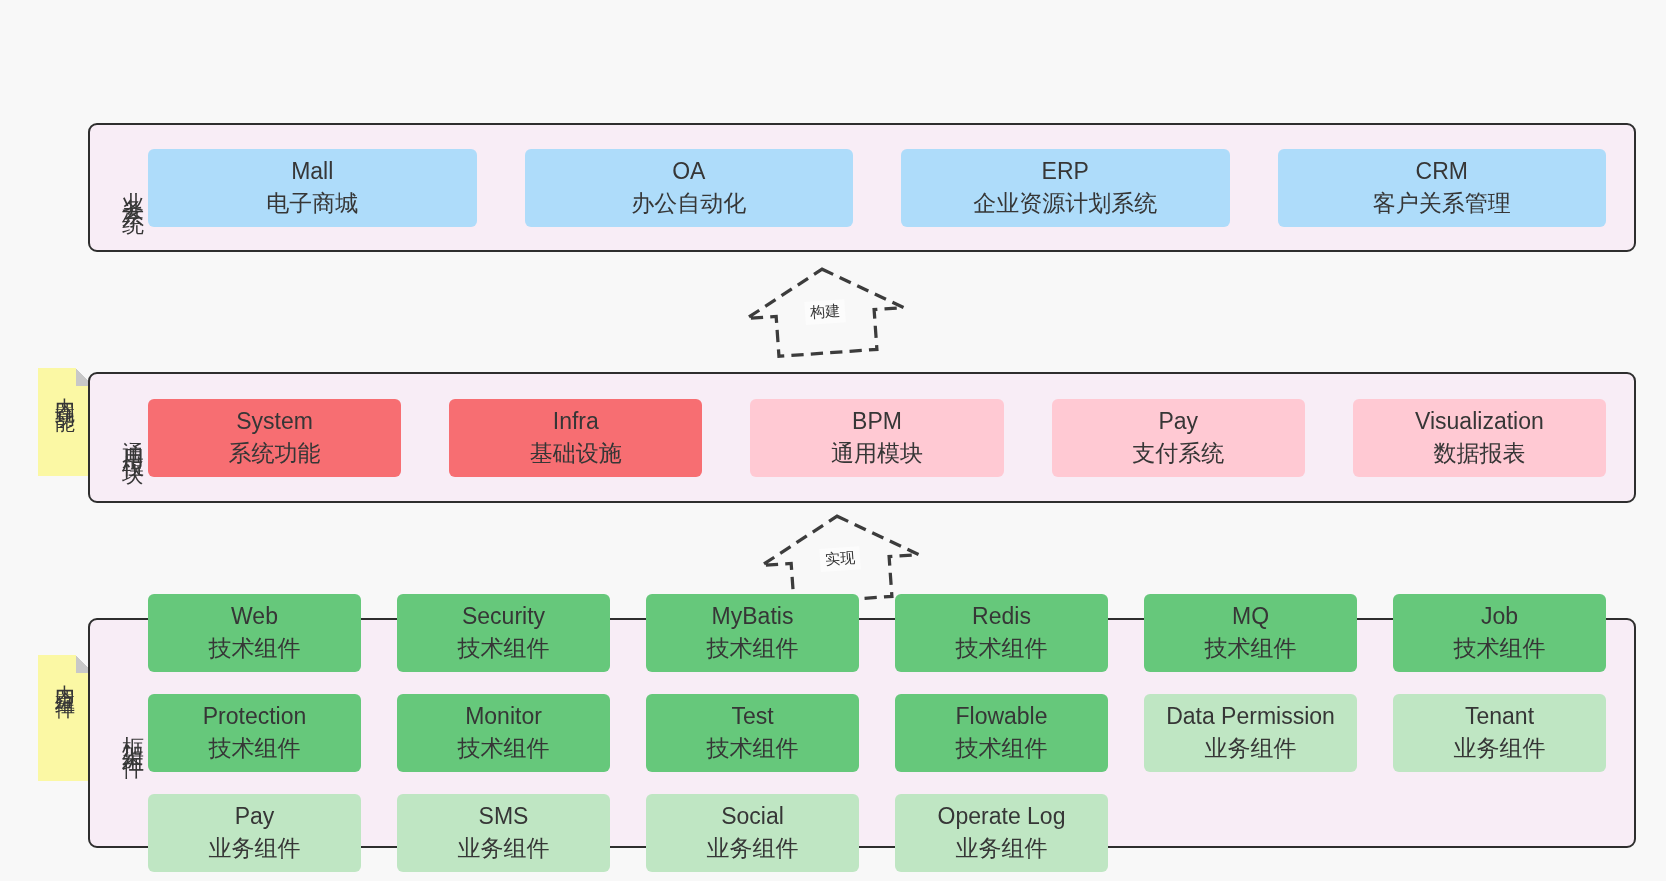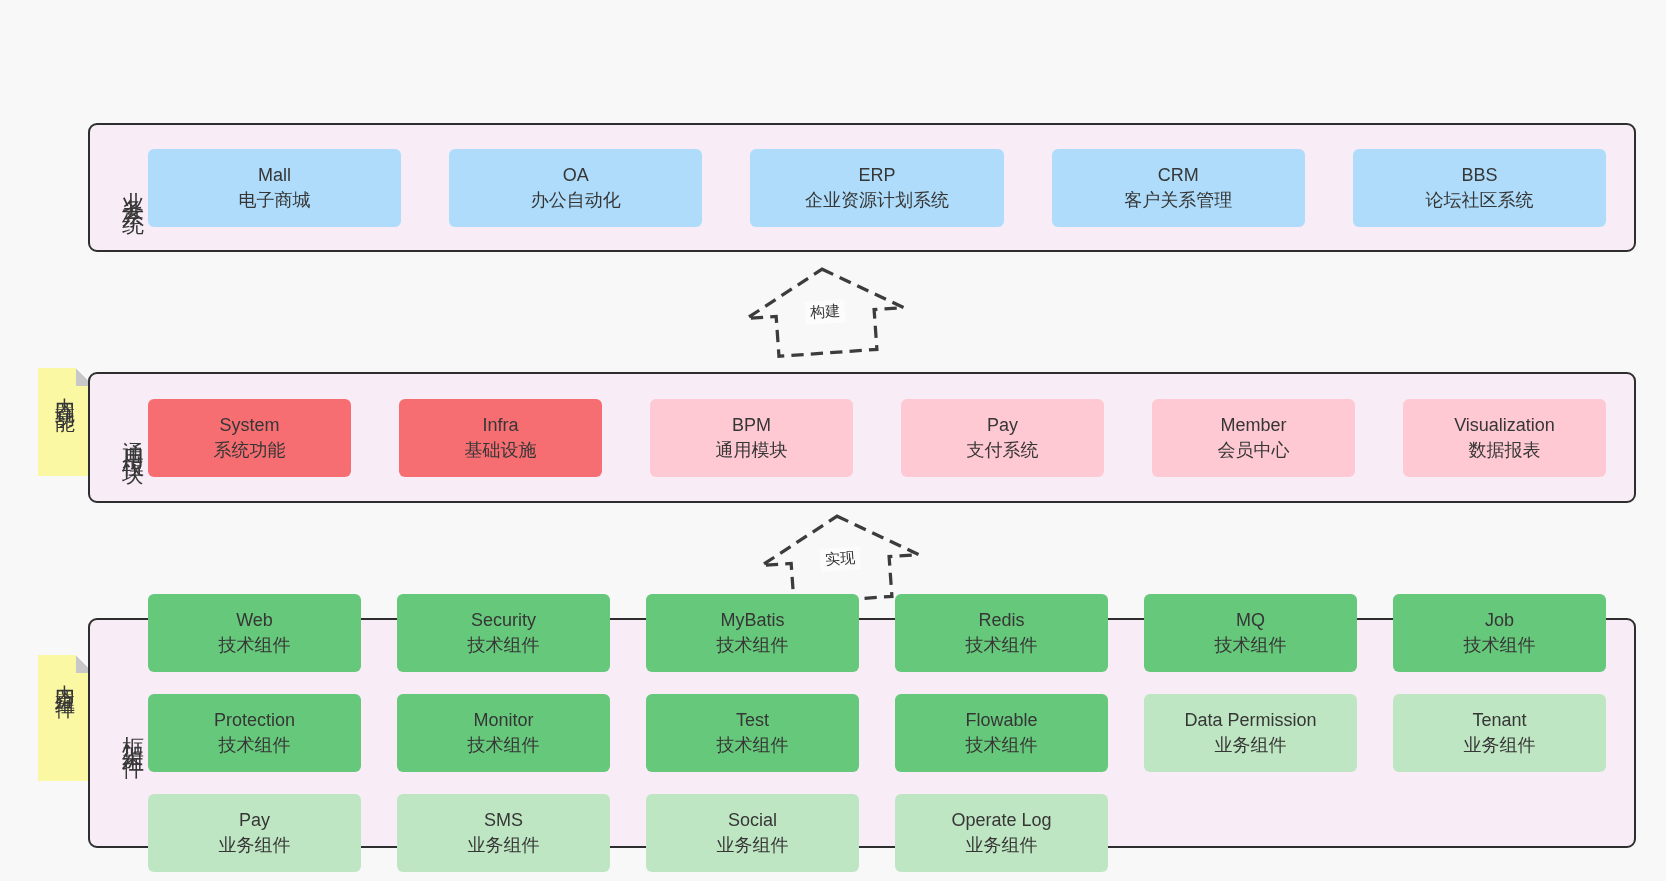"Mall" .box { font-size: 18px -> 23px }
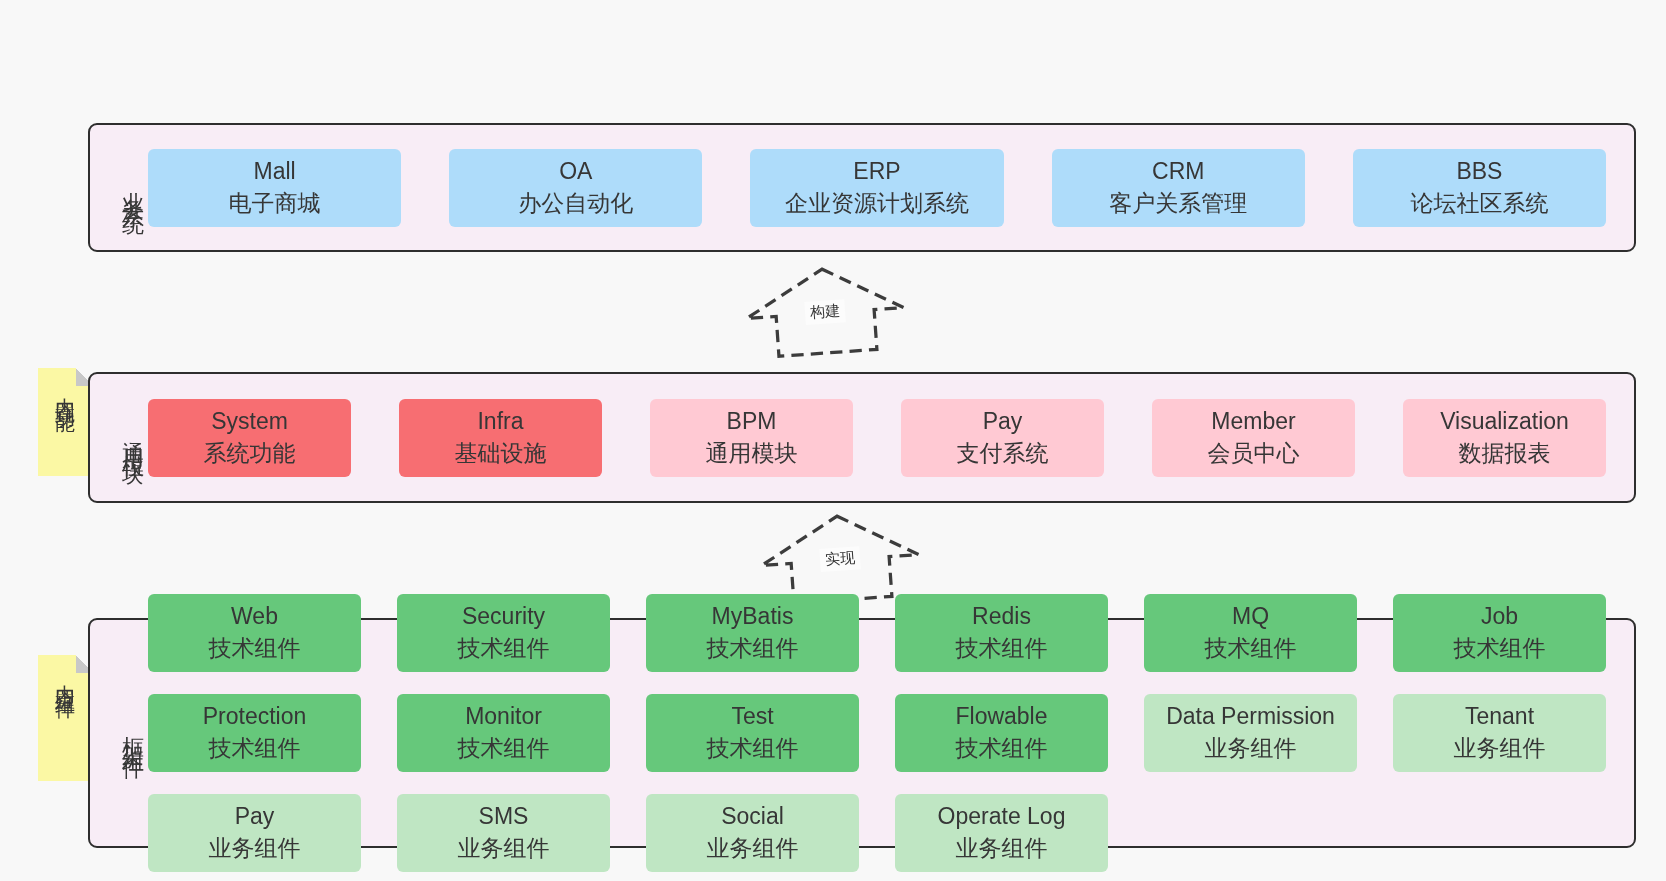"BBS" div.box { html: <div> <div>BBS</div> <div>论坛社区系统</div> </div> -> none }
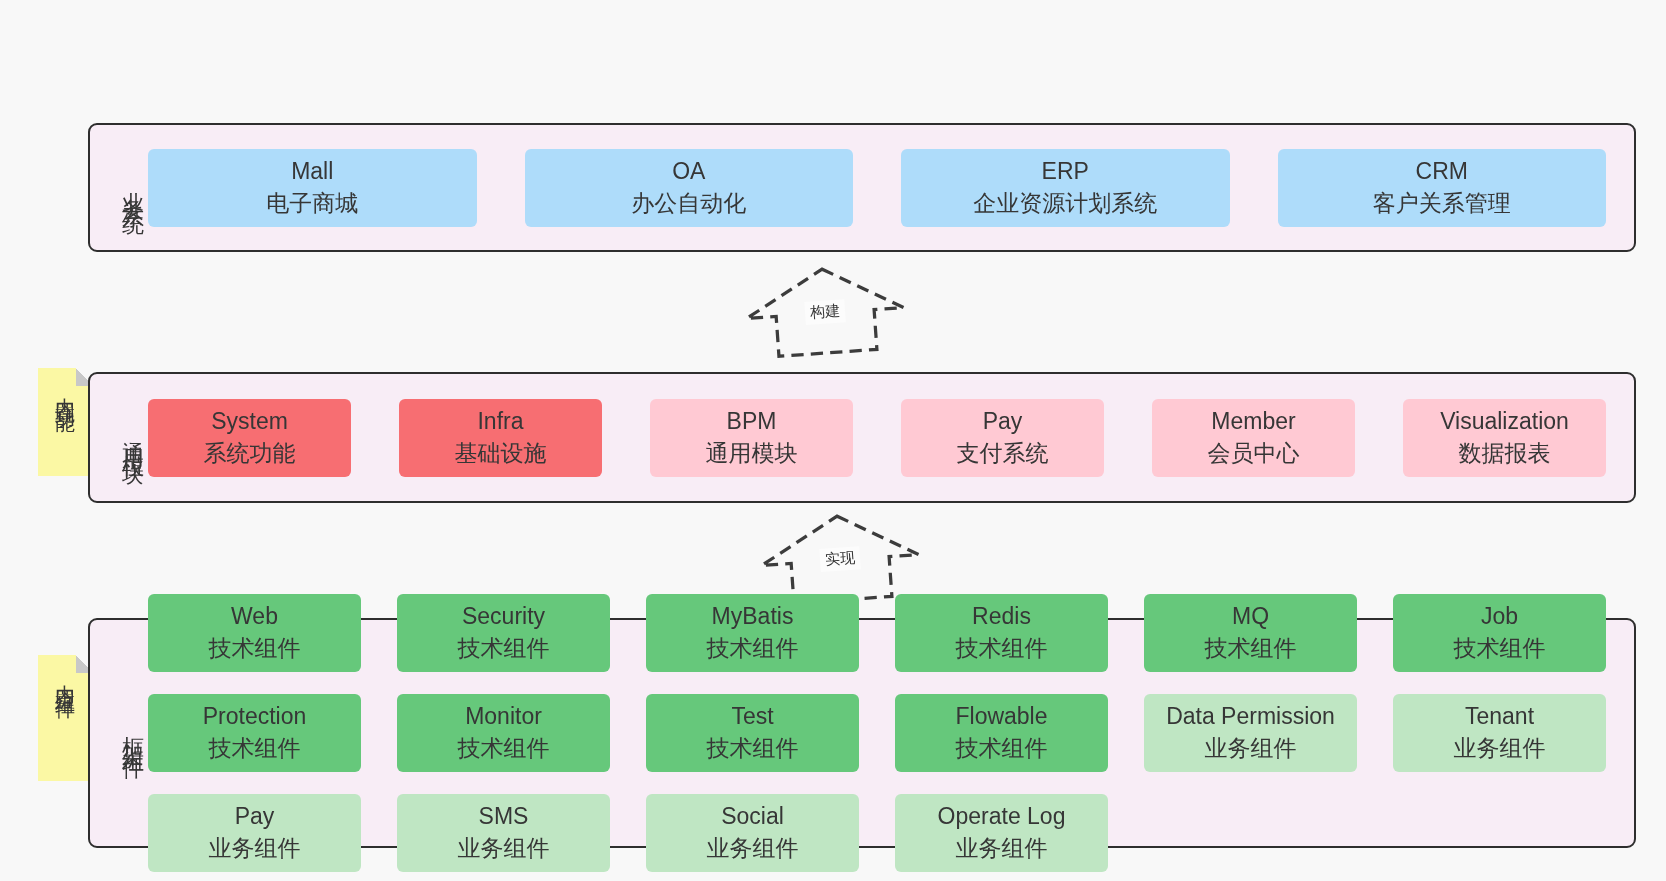"Member" div.box { html: <div> <div>Member</div> <div>会员中心</div> </div> -> none }
